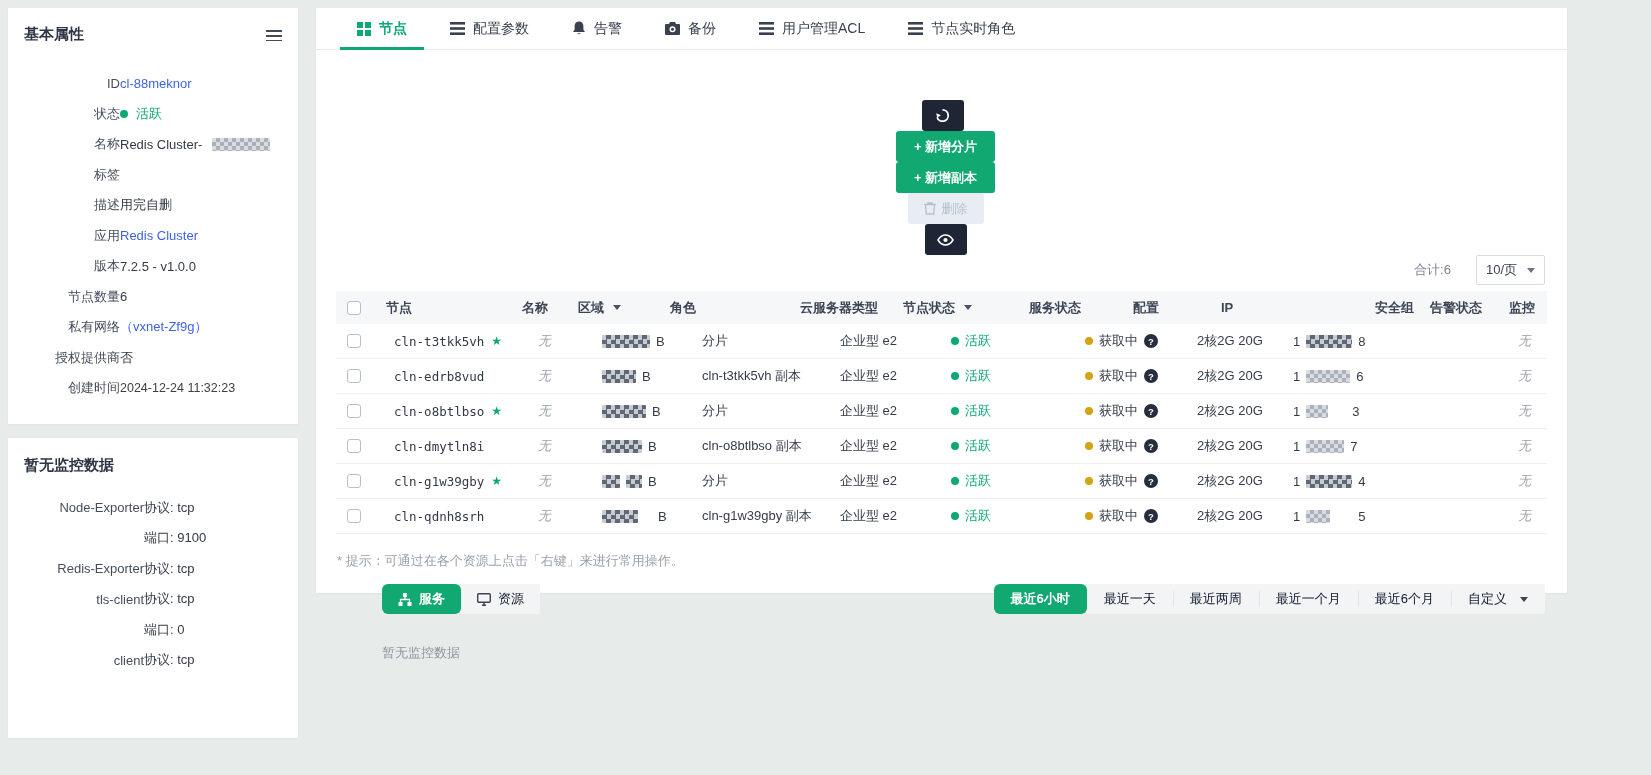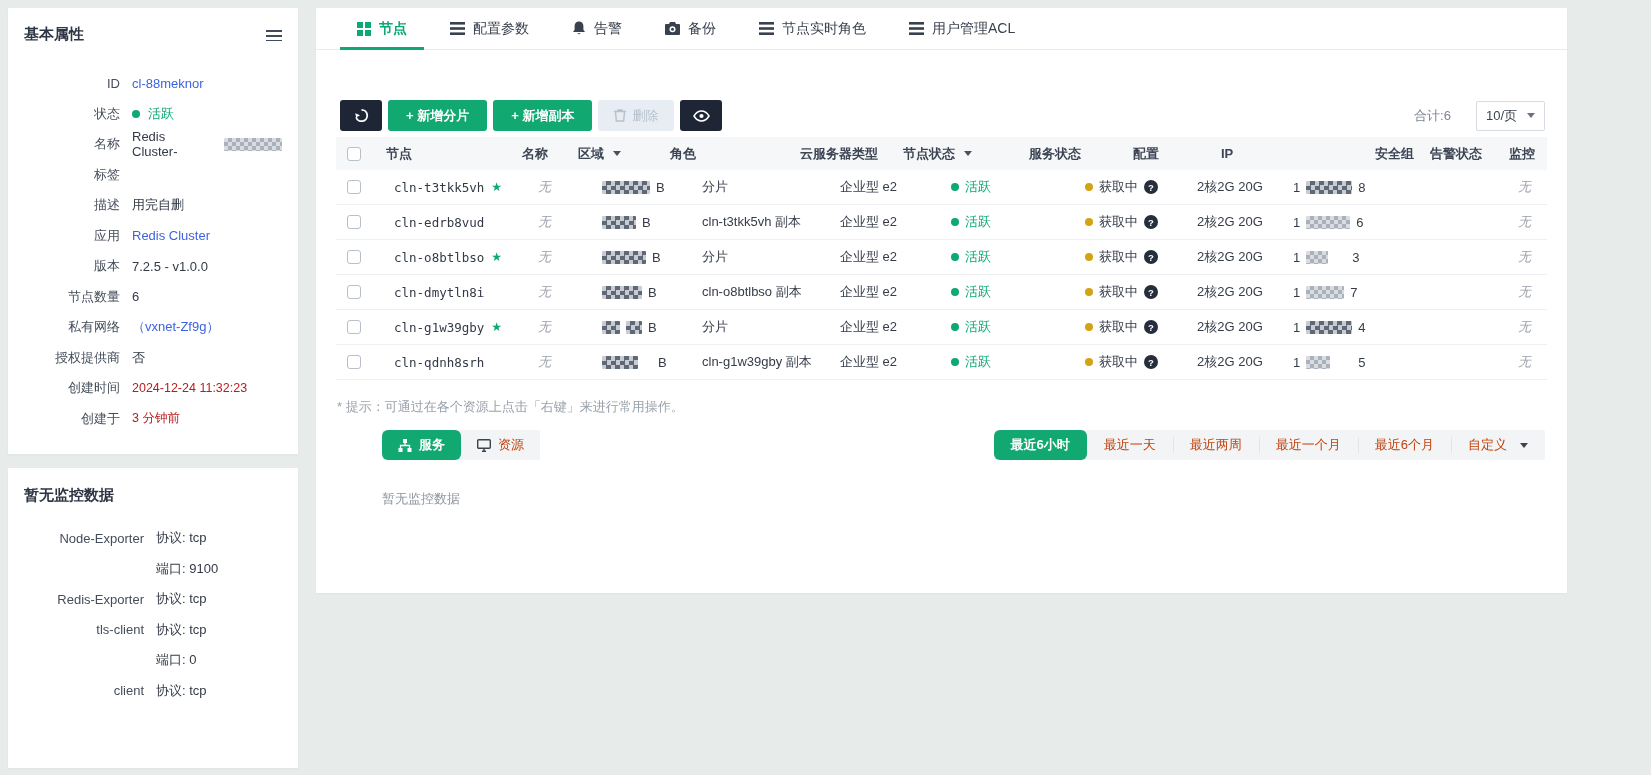"节点实时角色" div.tab { order: before "用户管理ACL" -> after "用户管理ACL" }
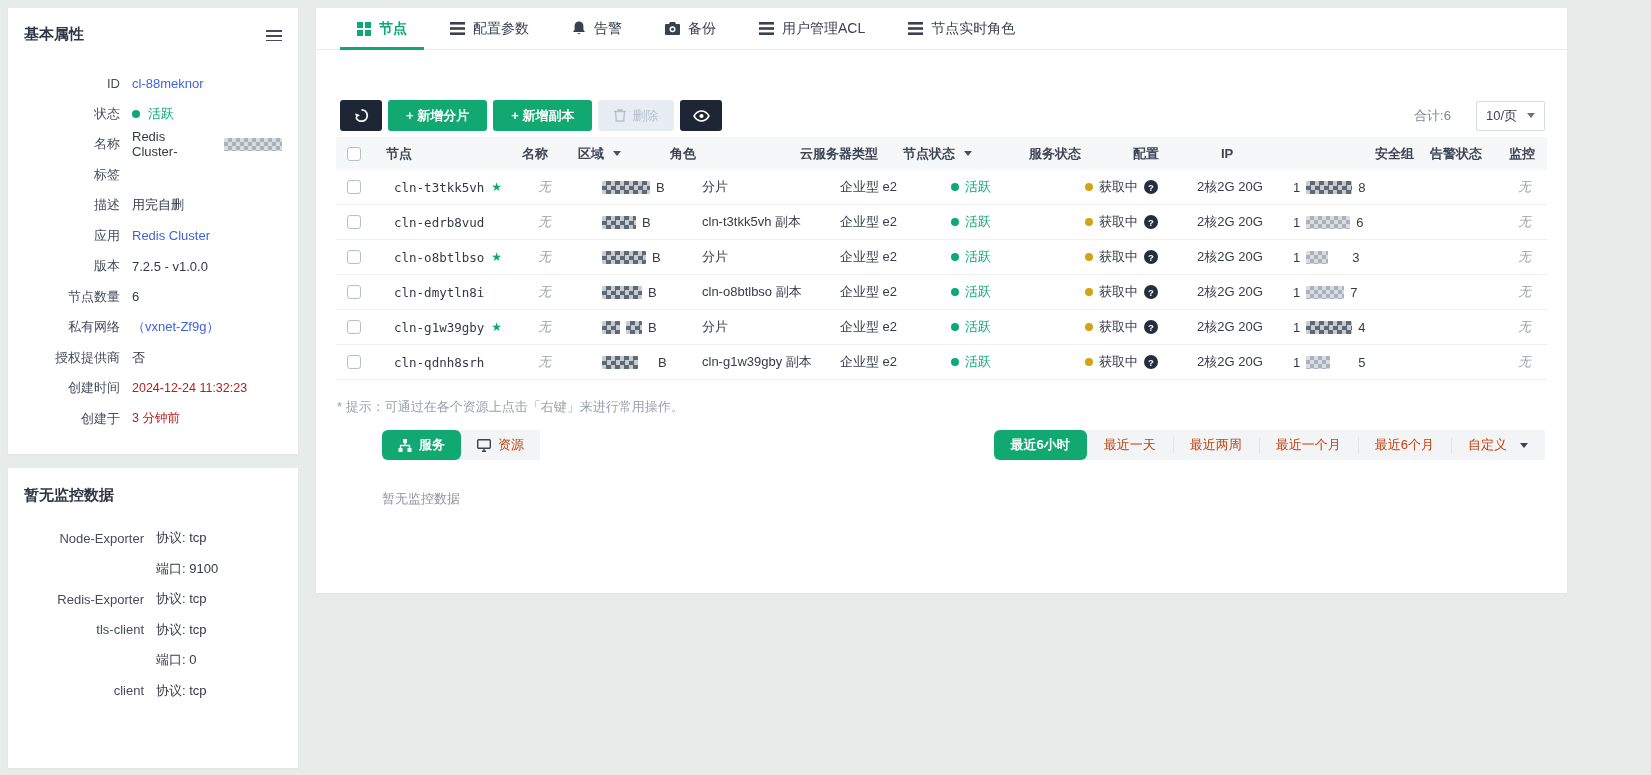"cl-88meknor" .fvalue { margin-left: 12px -> none }
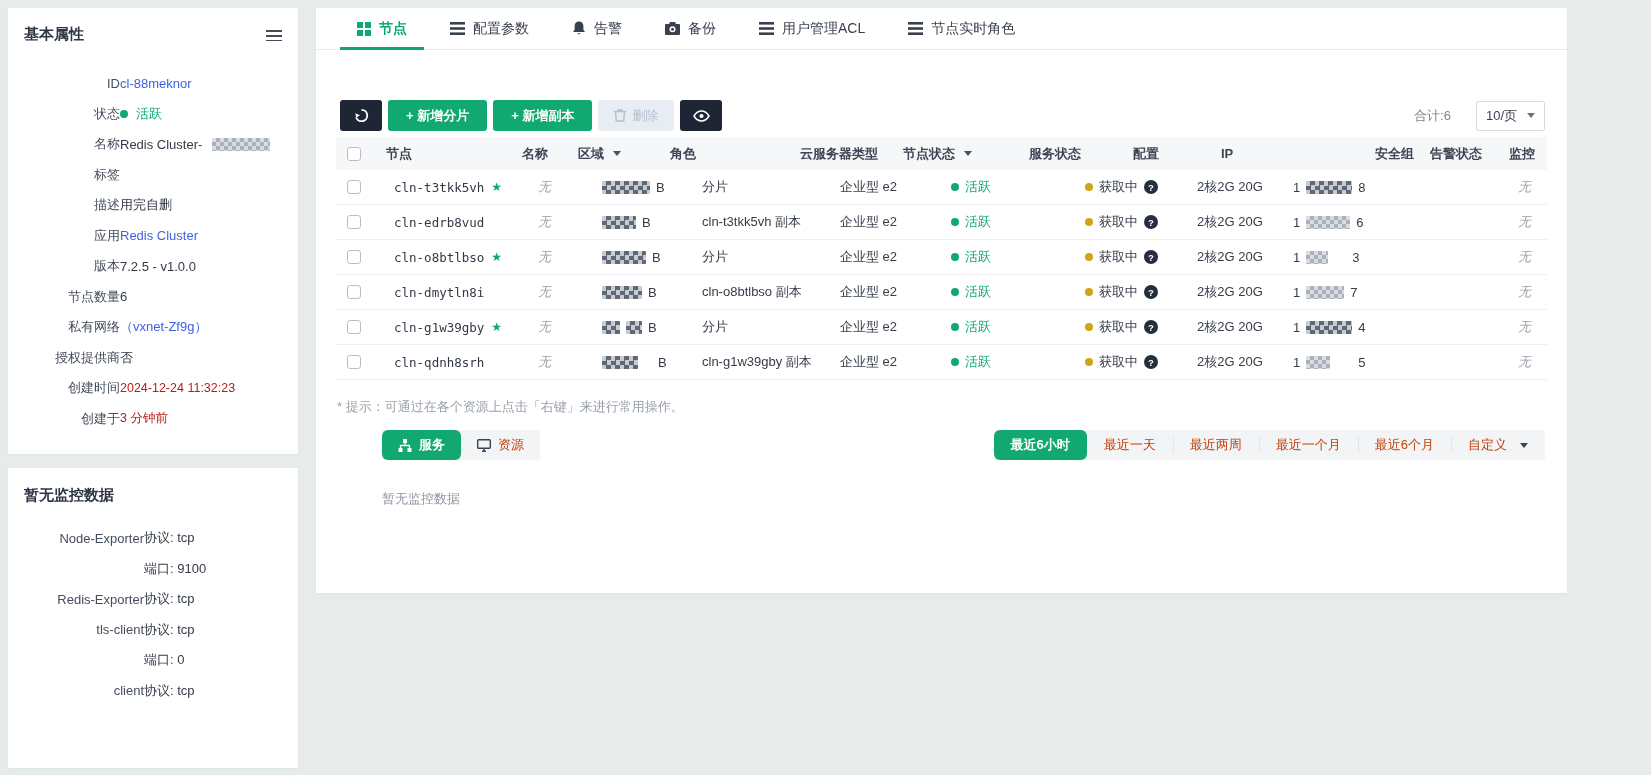"+ 新增分片" .toolbar { flex-direction: none -> column }
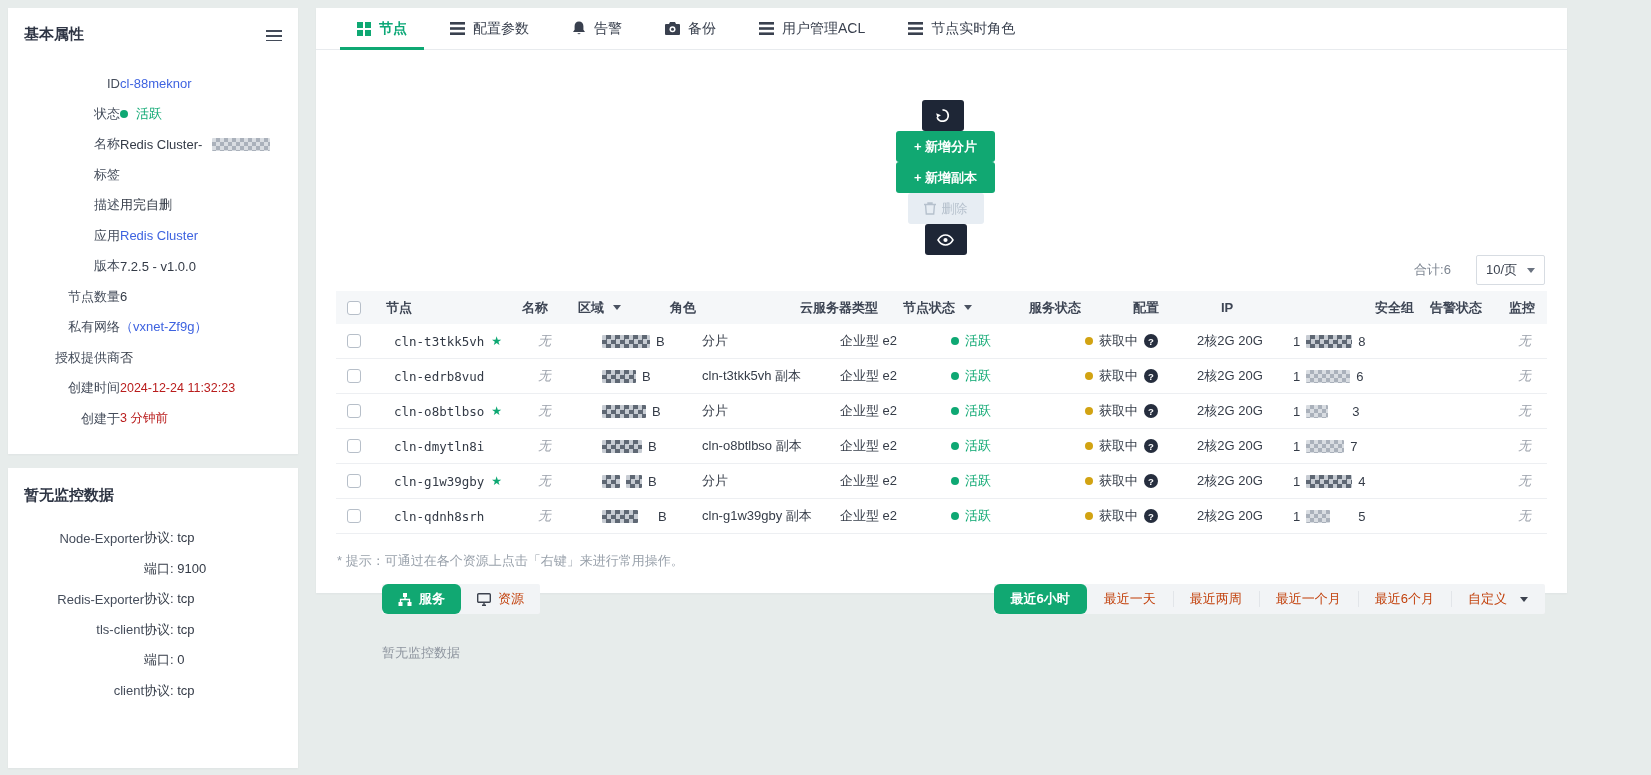"2024-12-24 11:32:23" .fvalue.muted { color: #b91c1c -> #404040 }
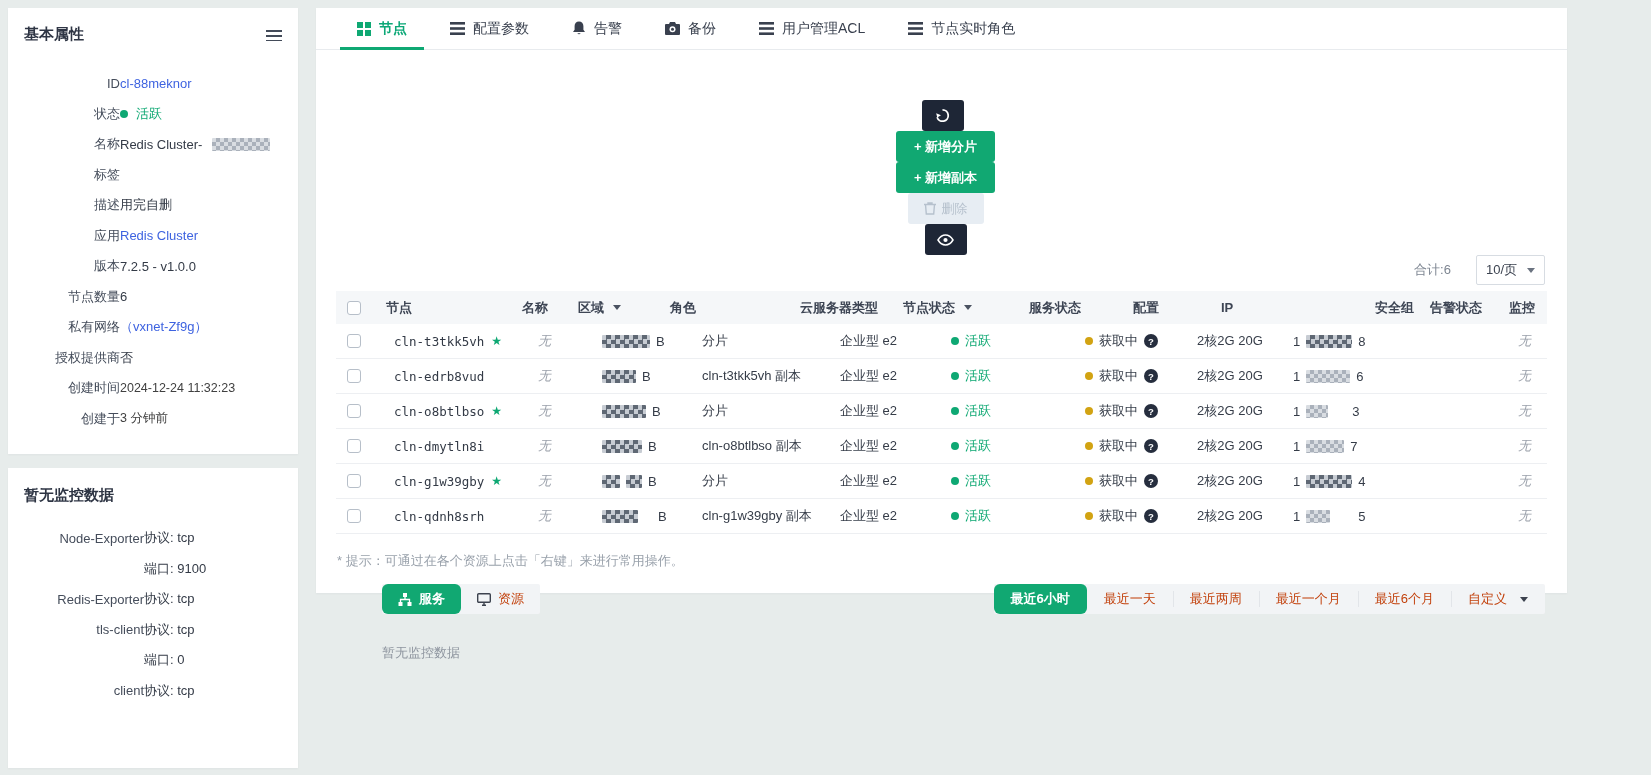"创建于" div.frow { html: <div> <div>创建于</div> <div>3 分钟前</div> </div> -> none }
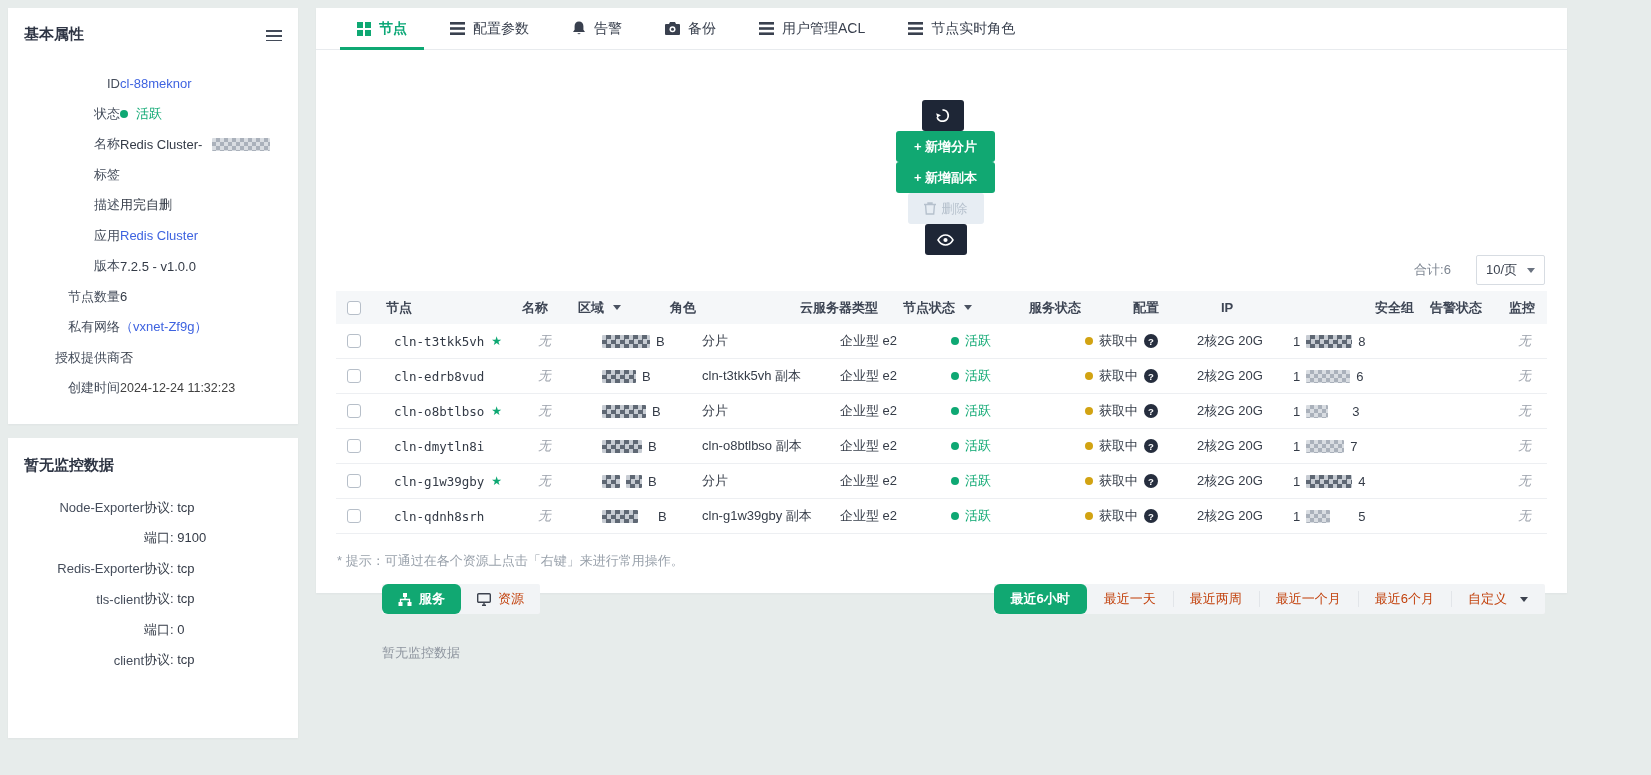"资源" .seg-item { color: #c2410c -> #0f172a }
